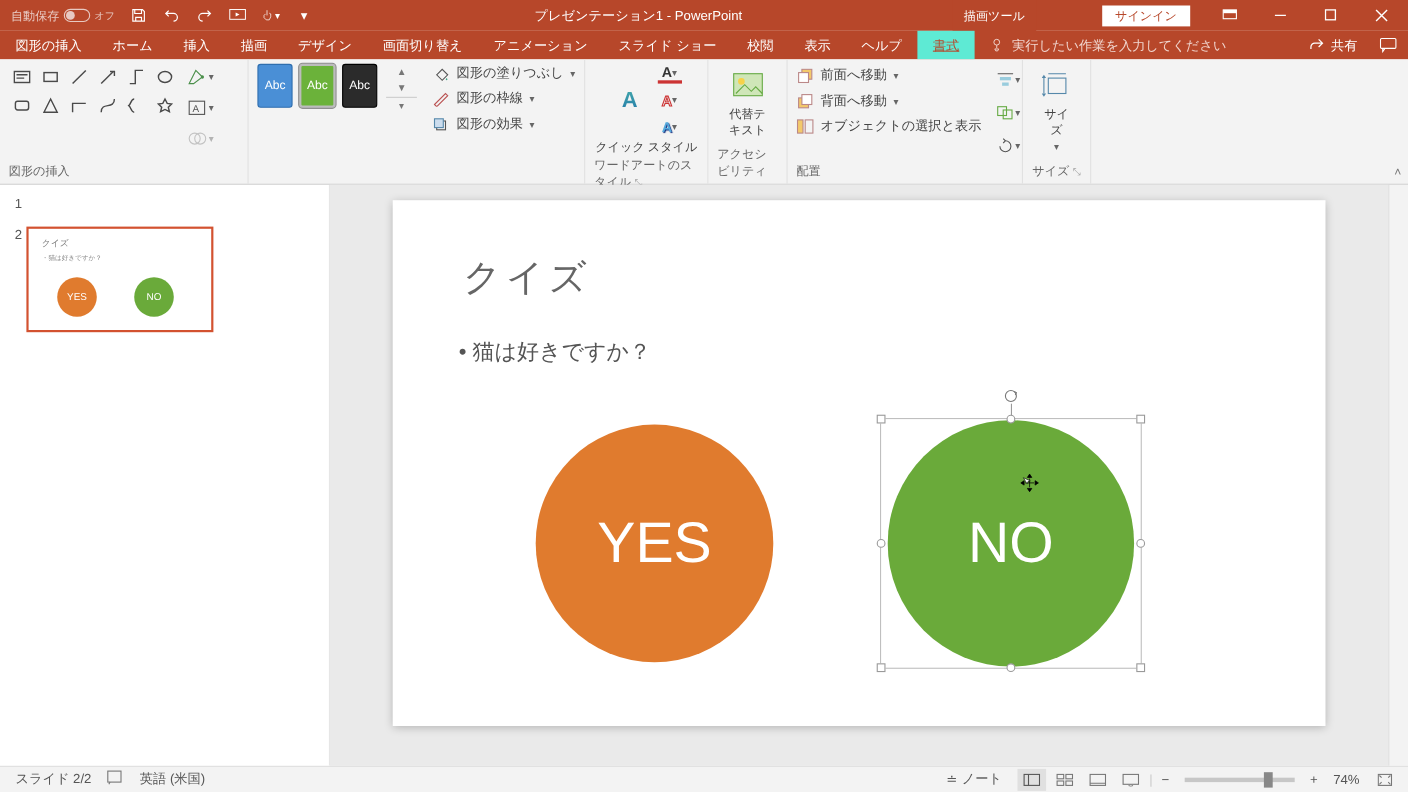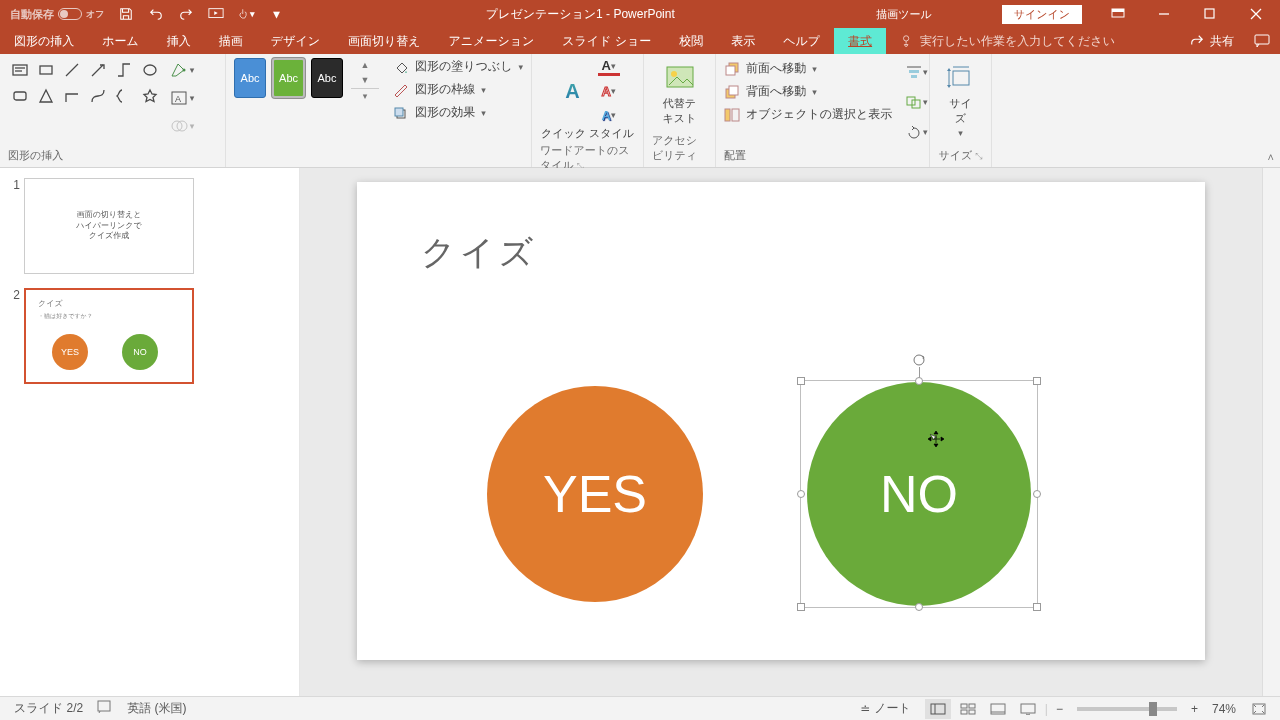"自動保存" .tb-left { font-weight: bold -> none }
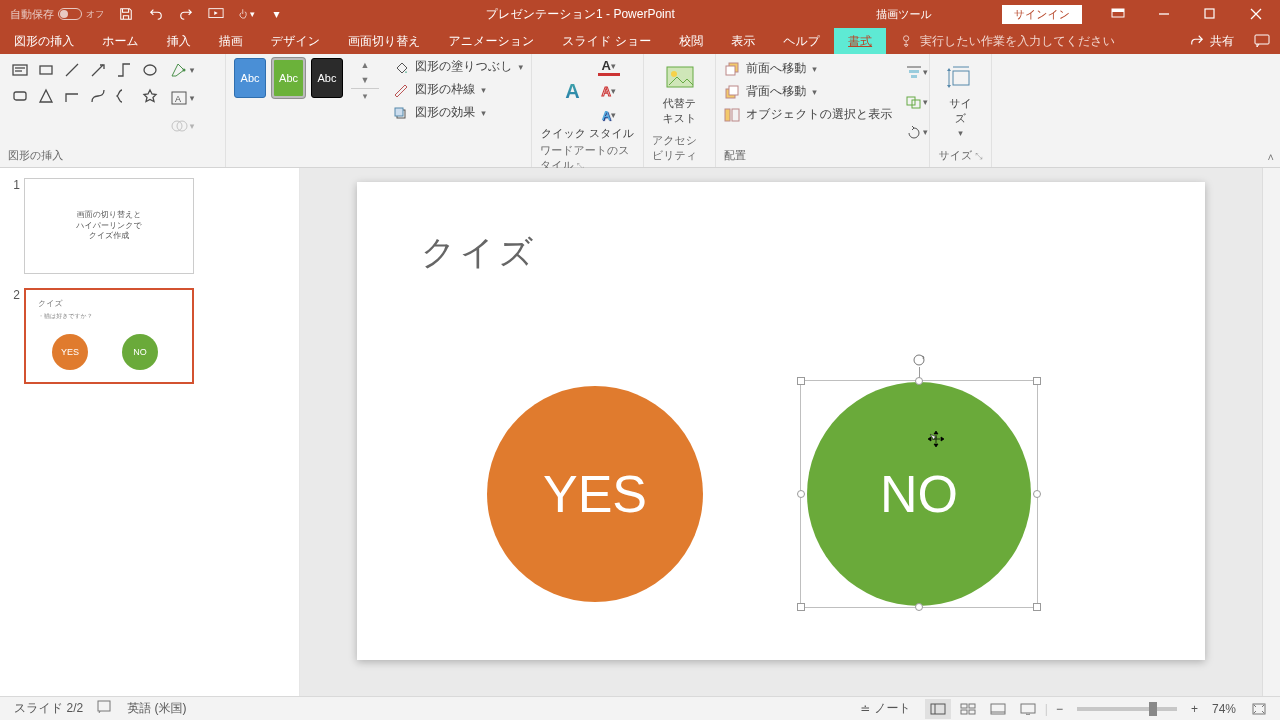"画面の切り替えと" div.thumb { html: <div> <div> <span>画面の切り替えと</span> <span>ハイパーリンクで</span> <span>クイズ作成</span> </div> </div> -> none }
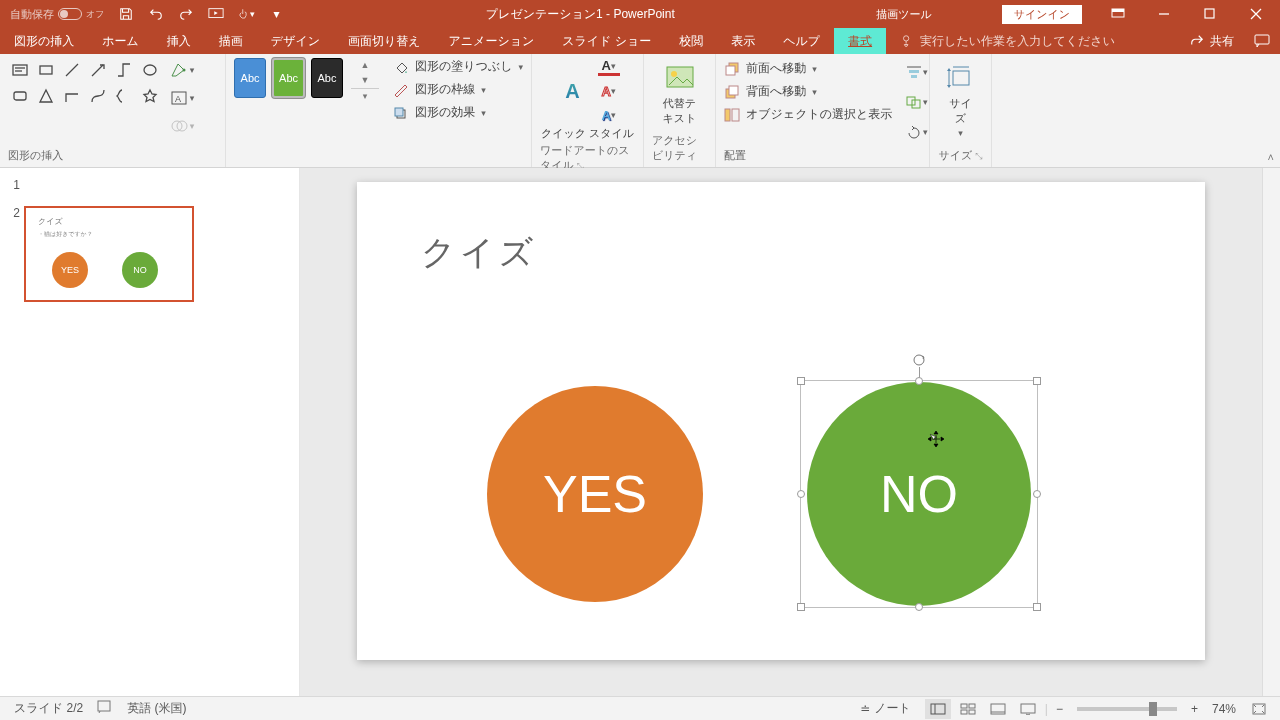"• 猫は好きですか？" div.slide-bullet { html: none -> <div>• 猫は好きですか？</div> }
